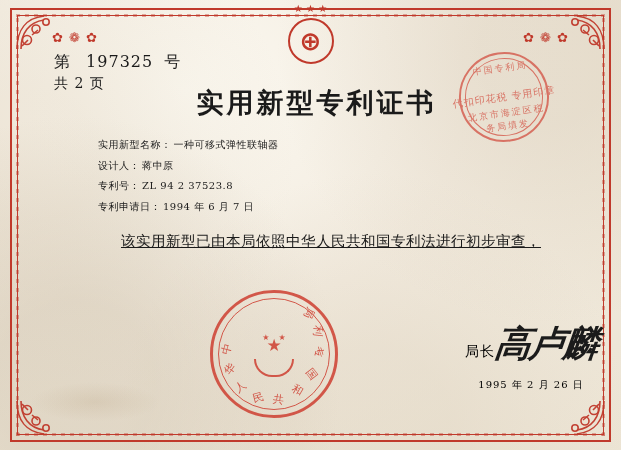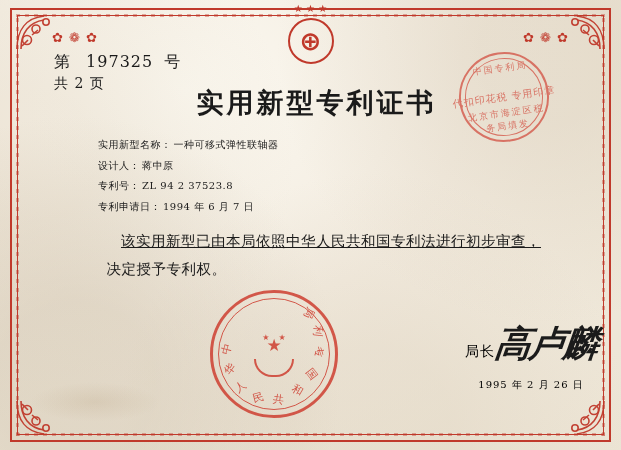"决定授予专利权。" span.second { html: <span>决定授予专利权。</span> -> none }
